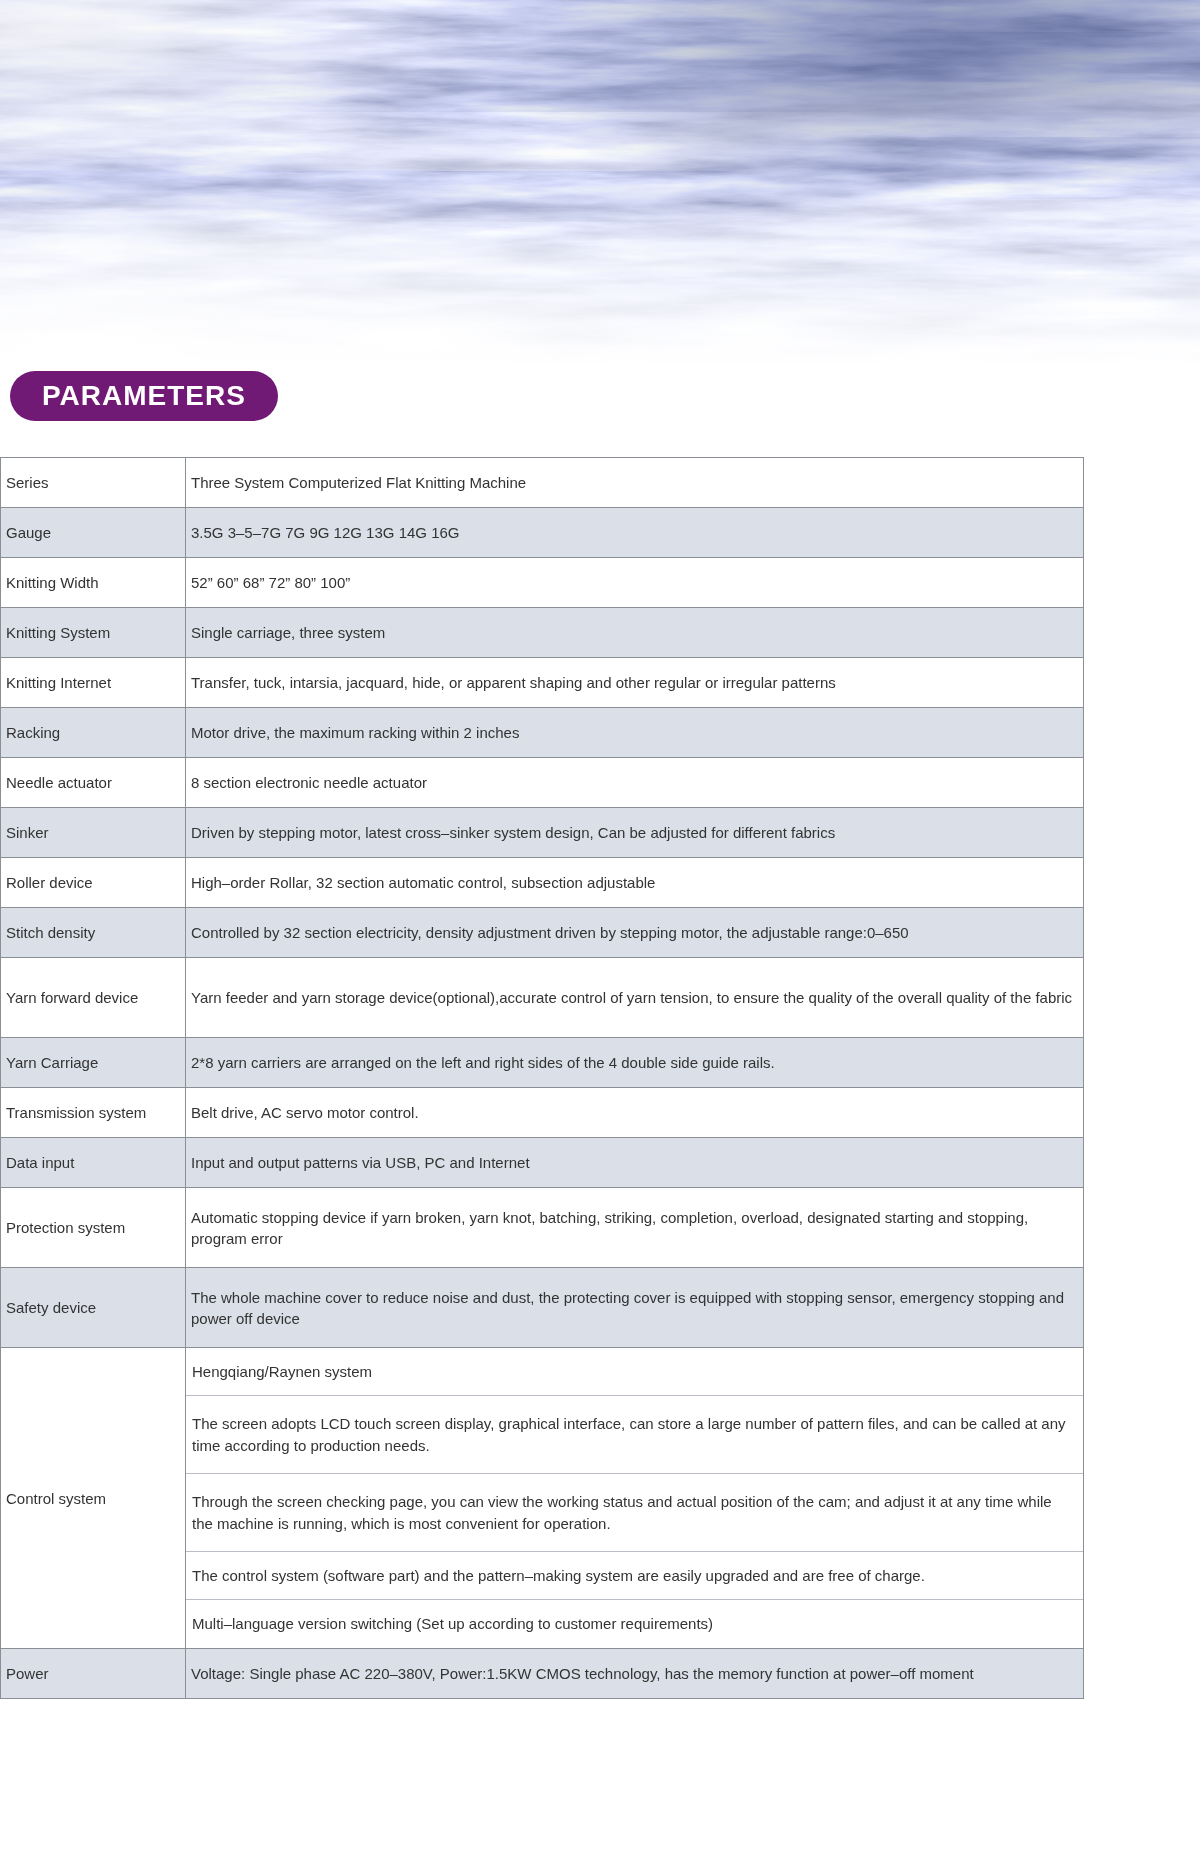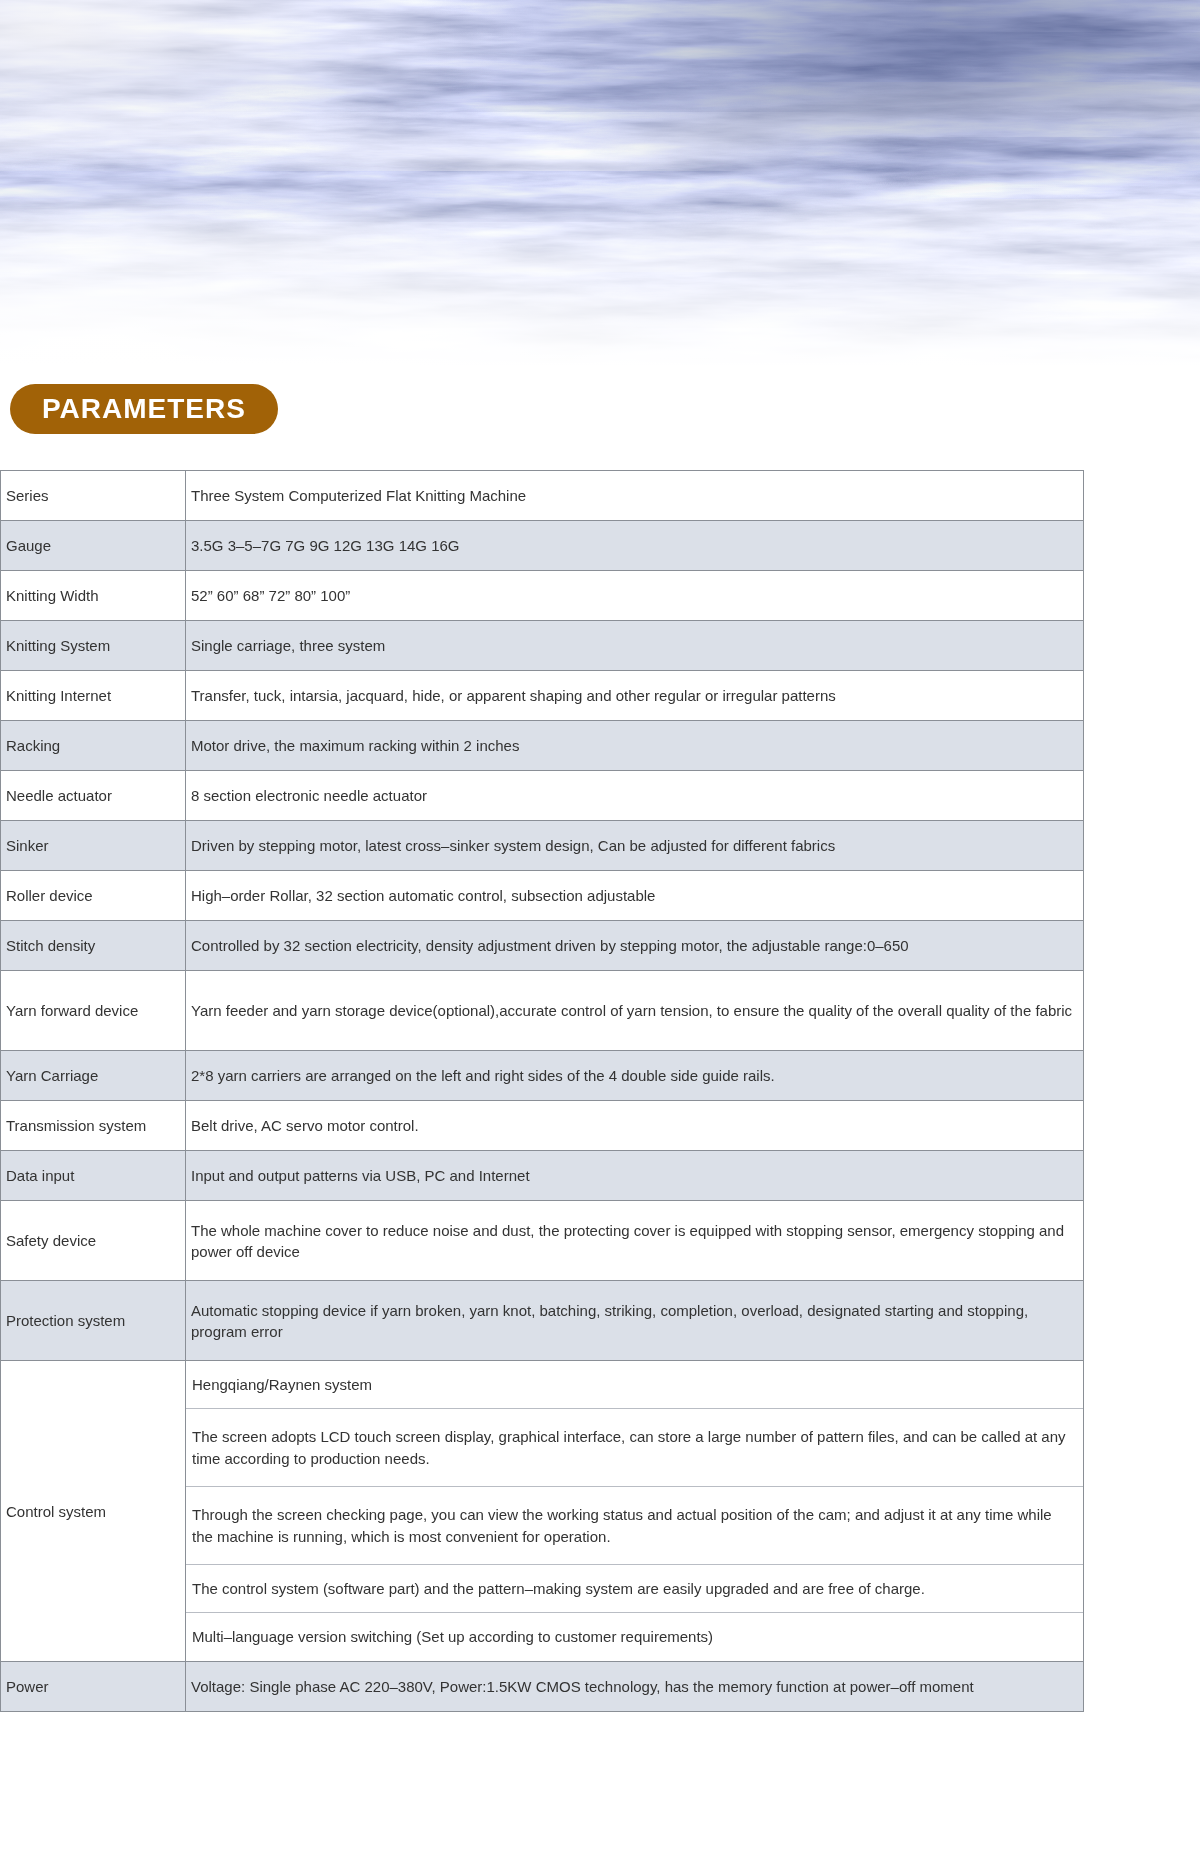"PARAMETERS" .pill { background: #a16207 -> #701a75; margin: 18px 0 0 10px -> 5px 0 0 10px }
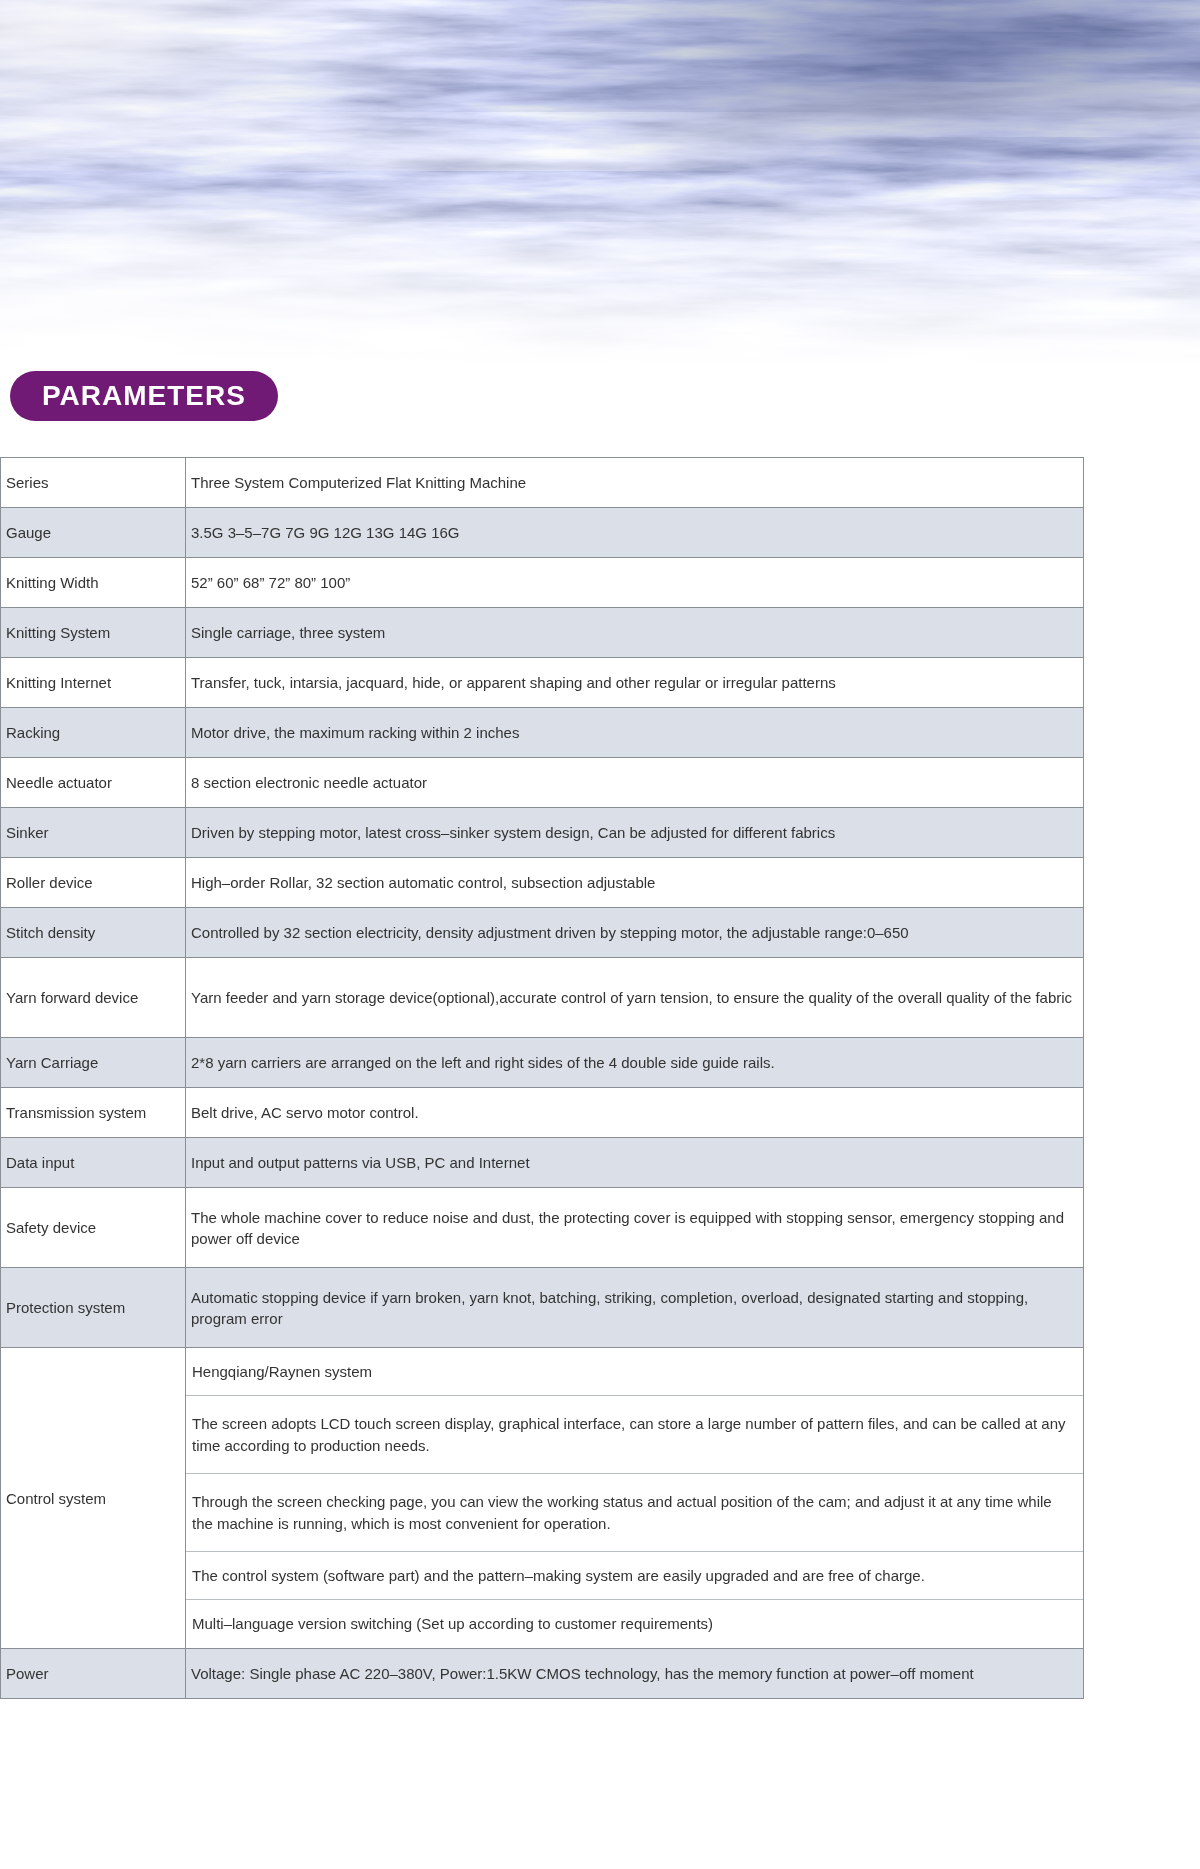"Safety device" tr.h2 { order: before "Protection system" -> after "Protection system" }
